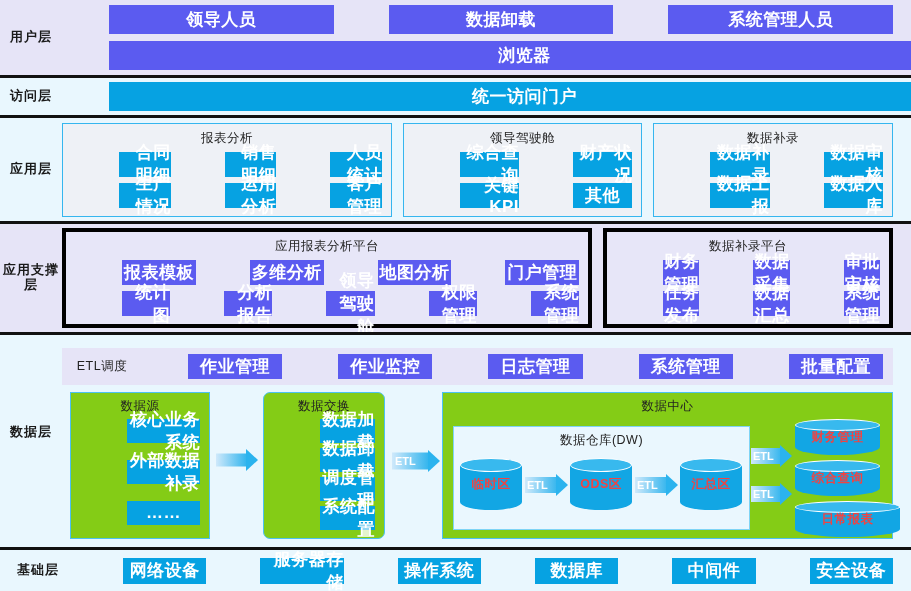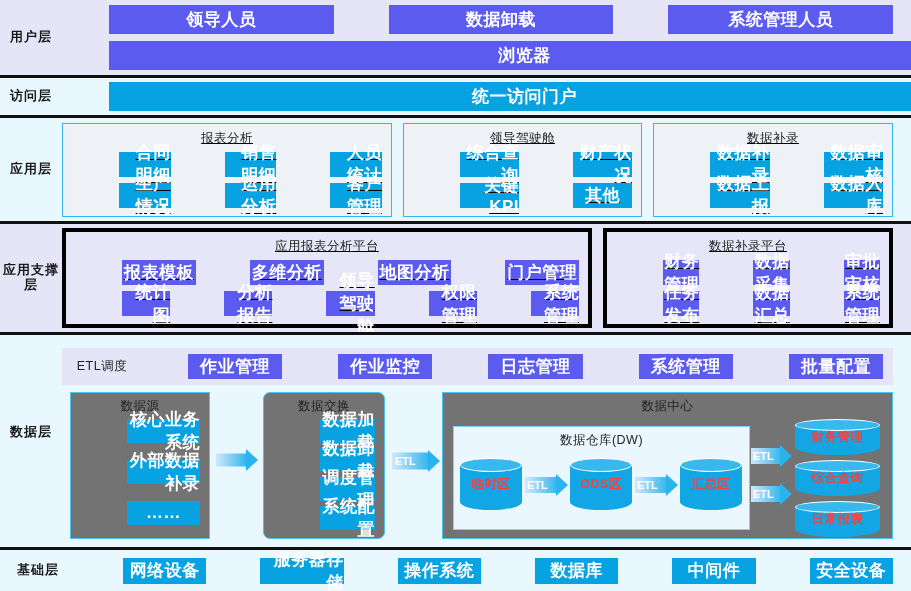"报表分析" .group-row { text-decoration: underline -> none }
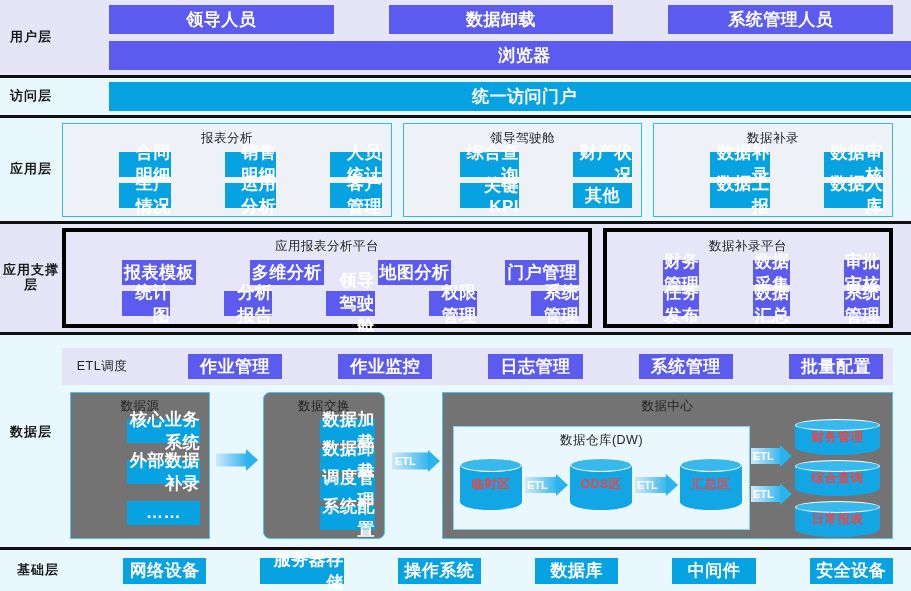"数据源" .dbox { background: #737373 -> #84cc16 }
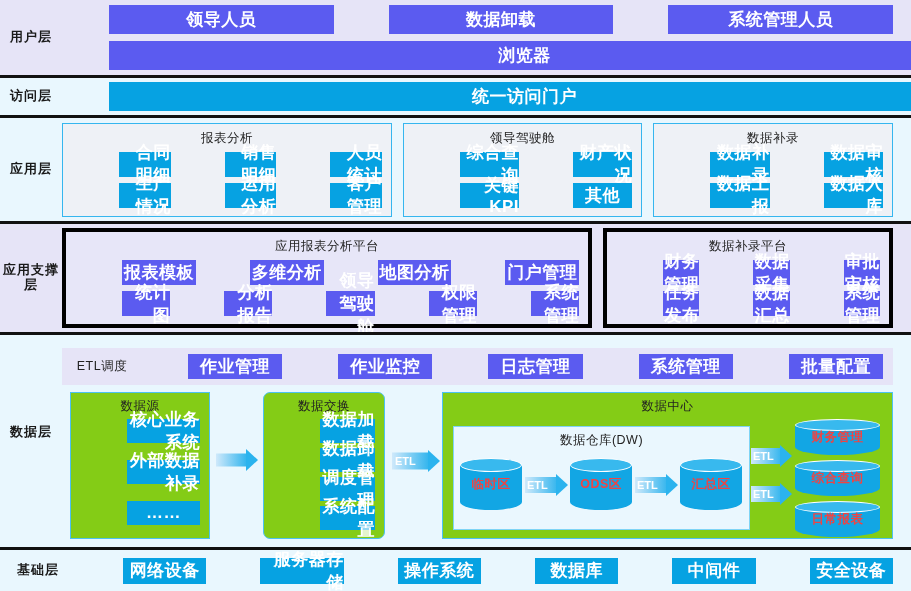"日常报表" div.cyl { width: 85px -> 105px }
